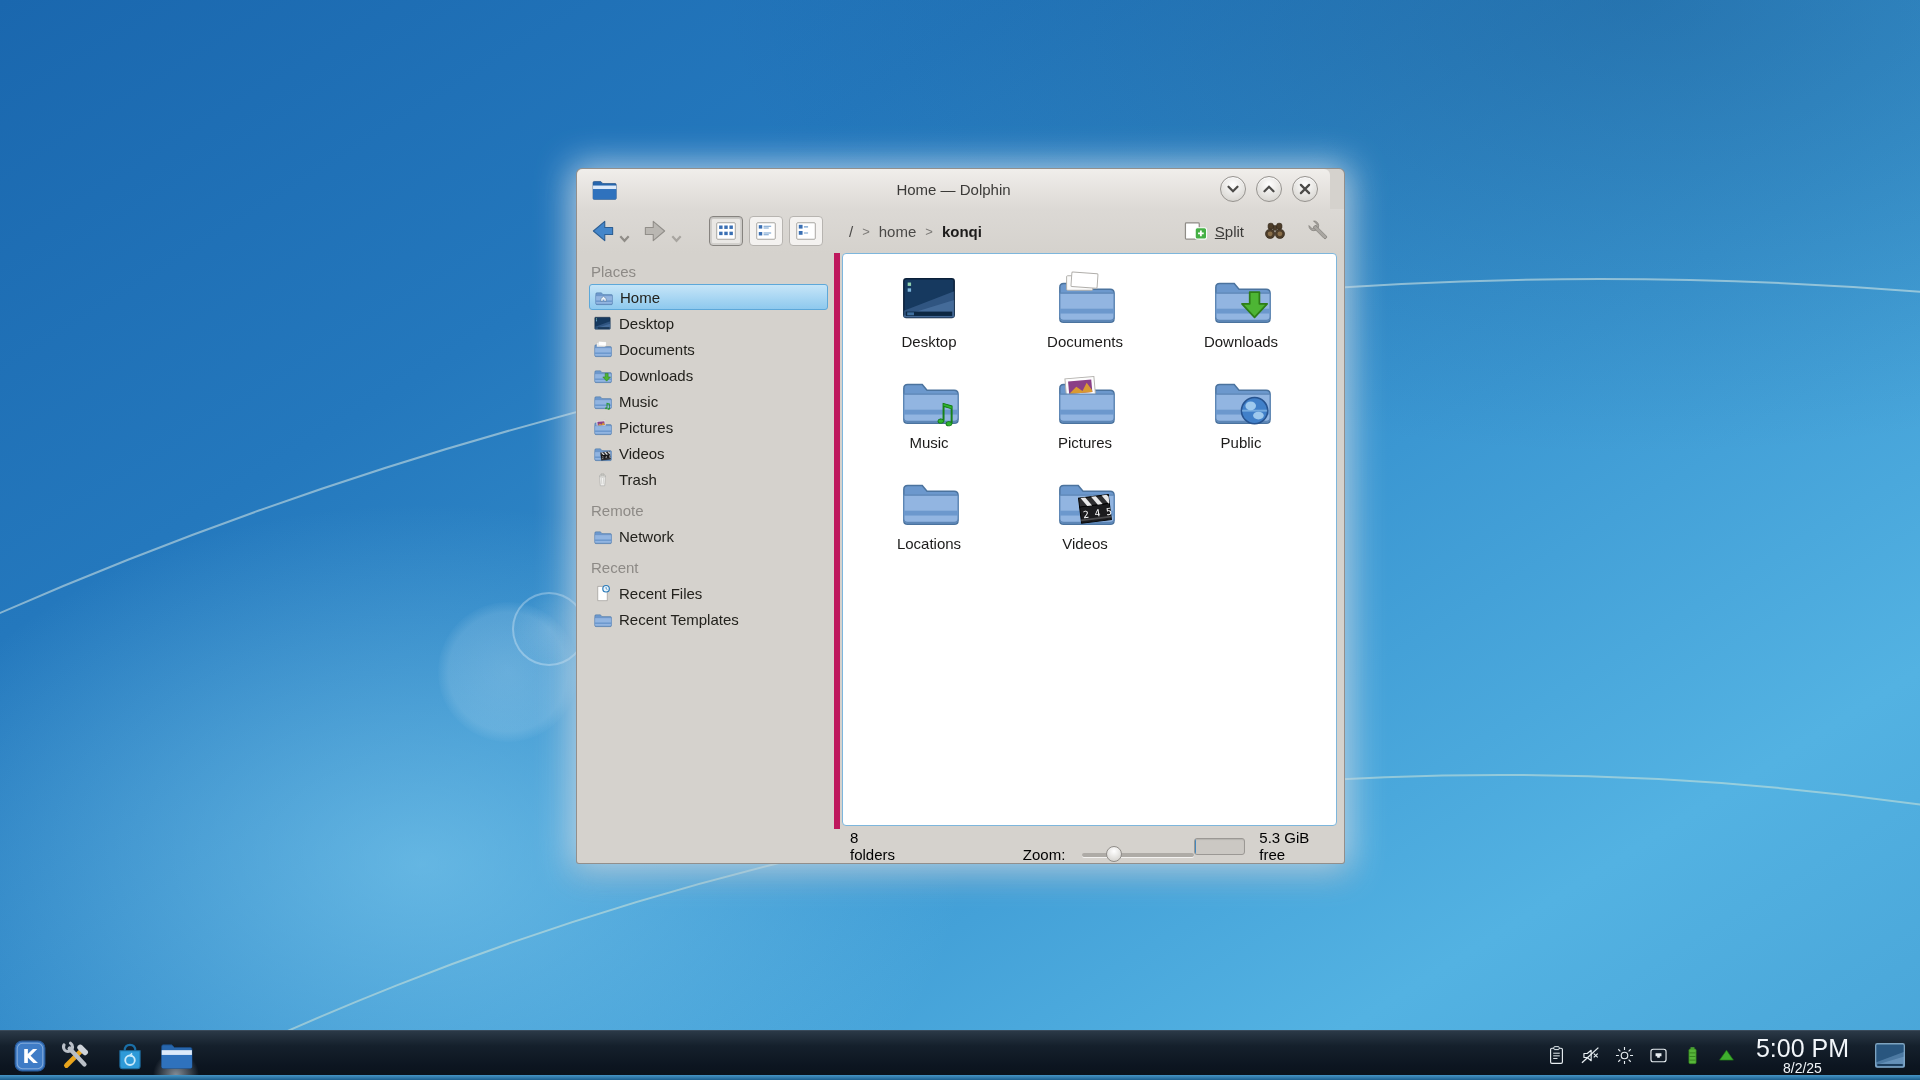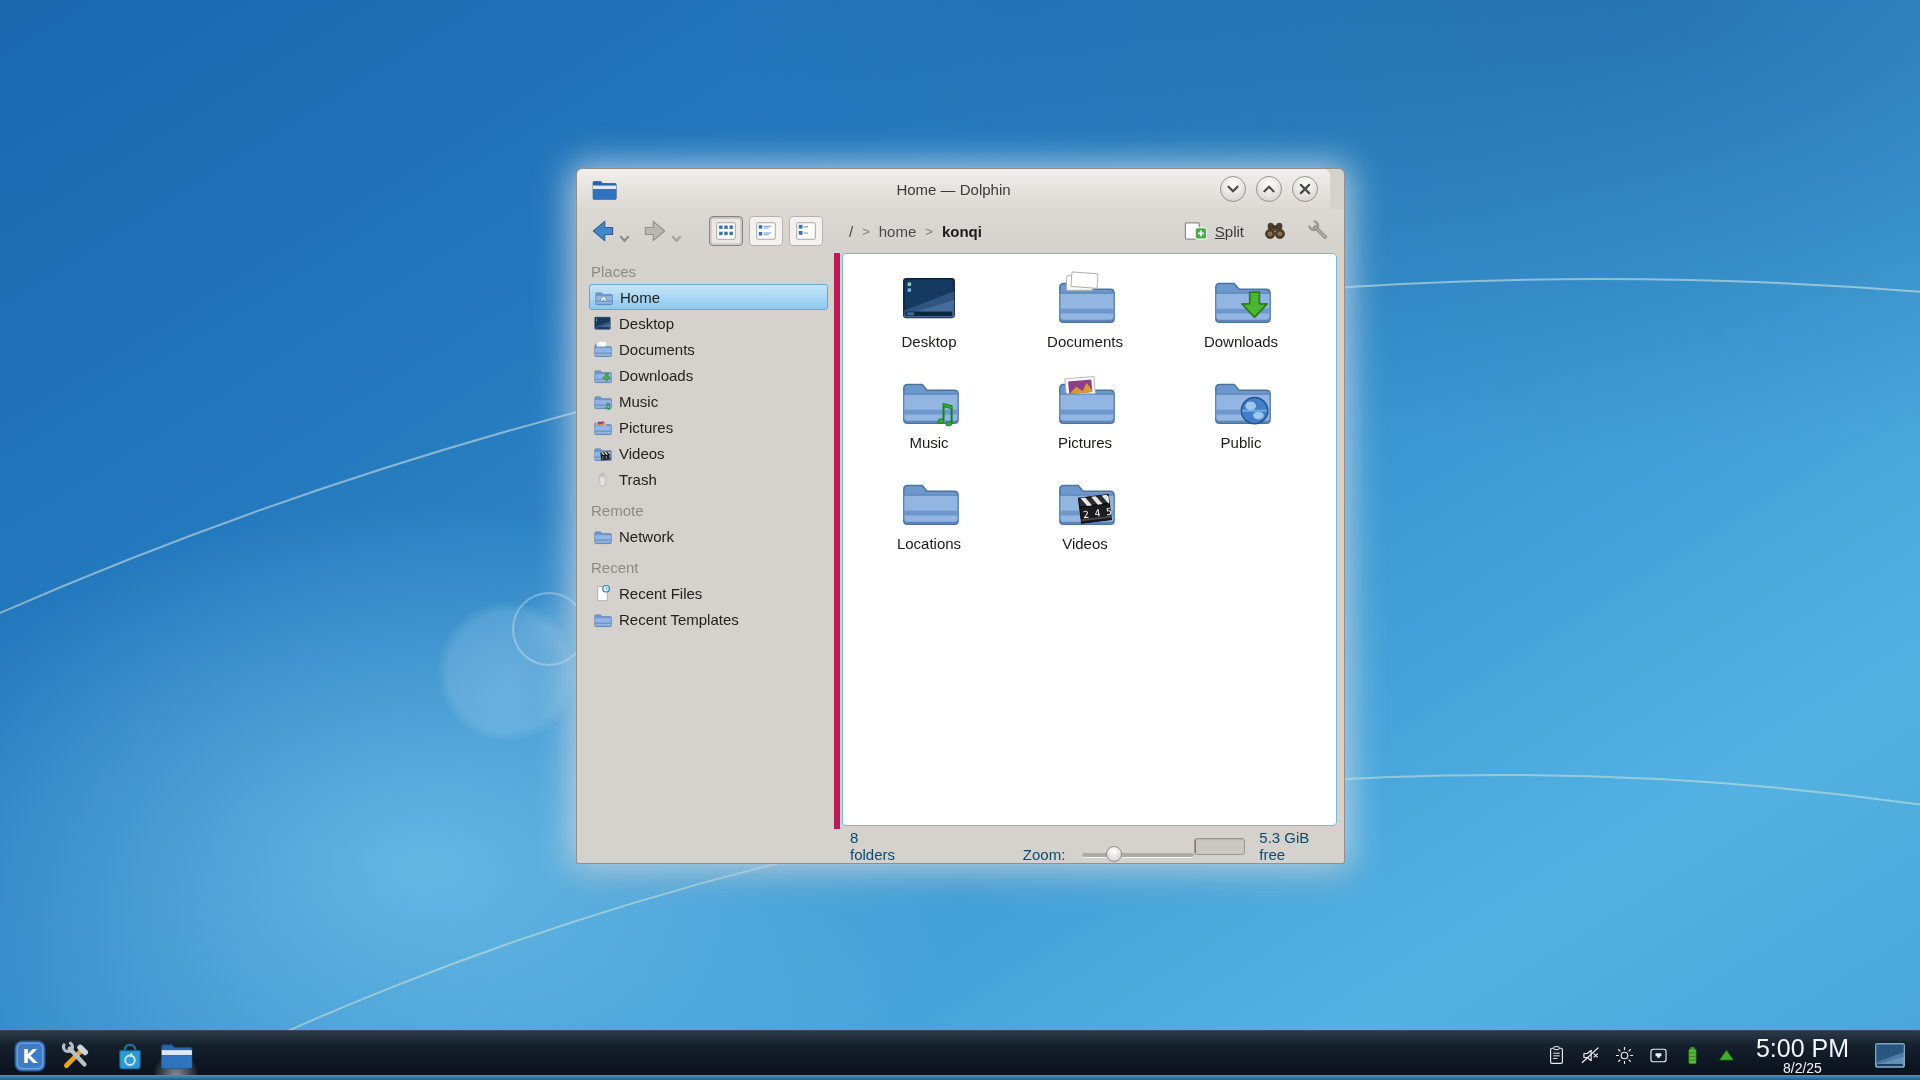"8 folders" .statusbar { color: #0c4a6e -> #000000 }
